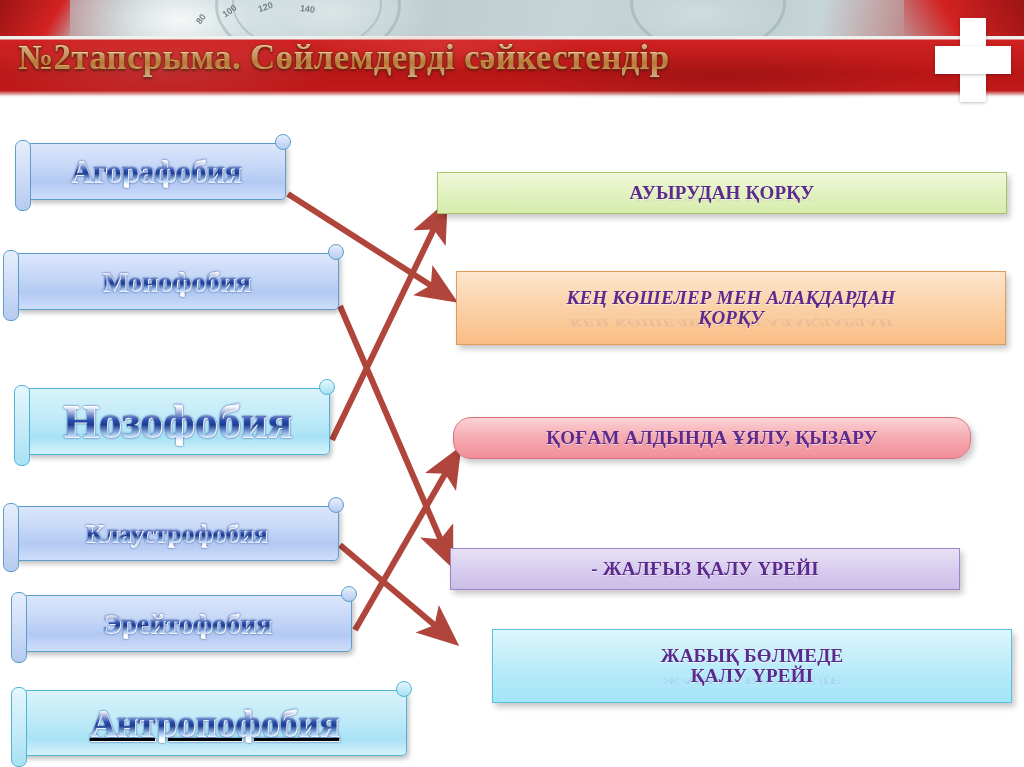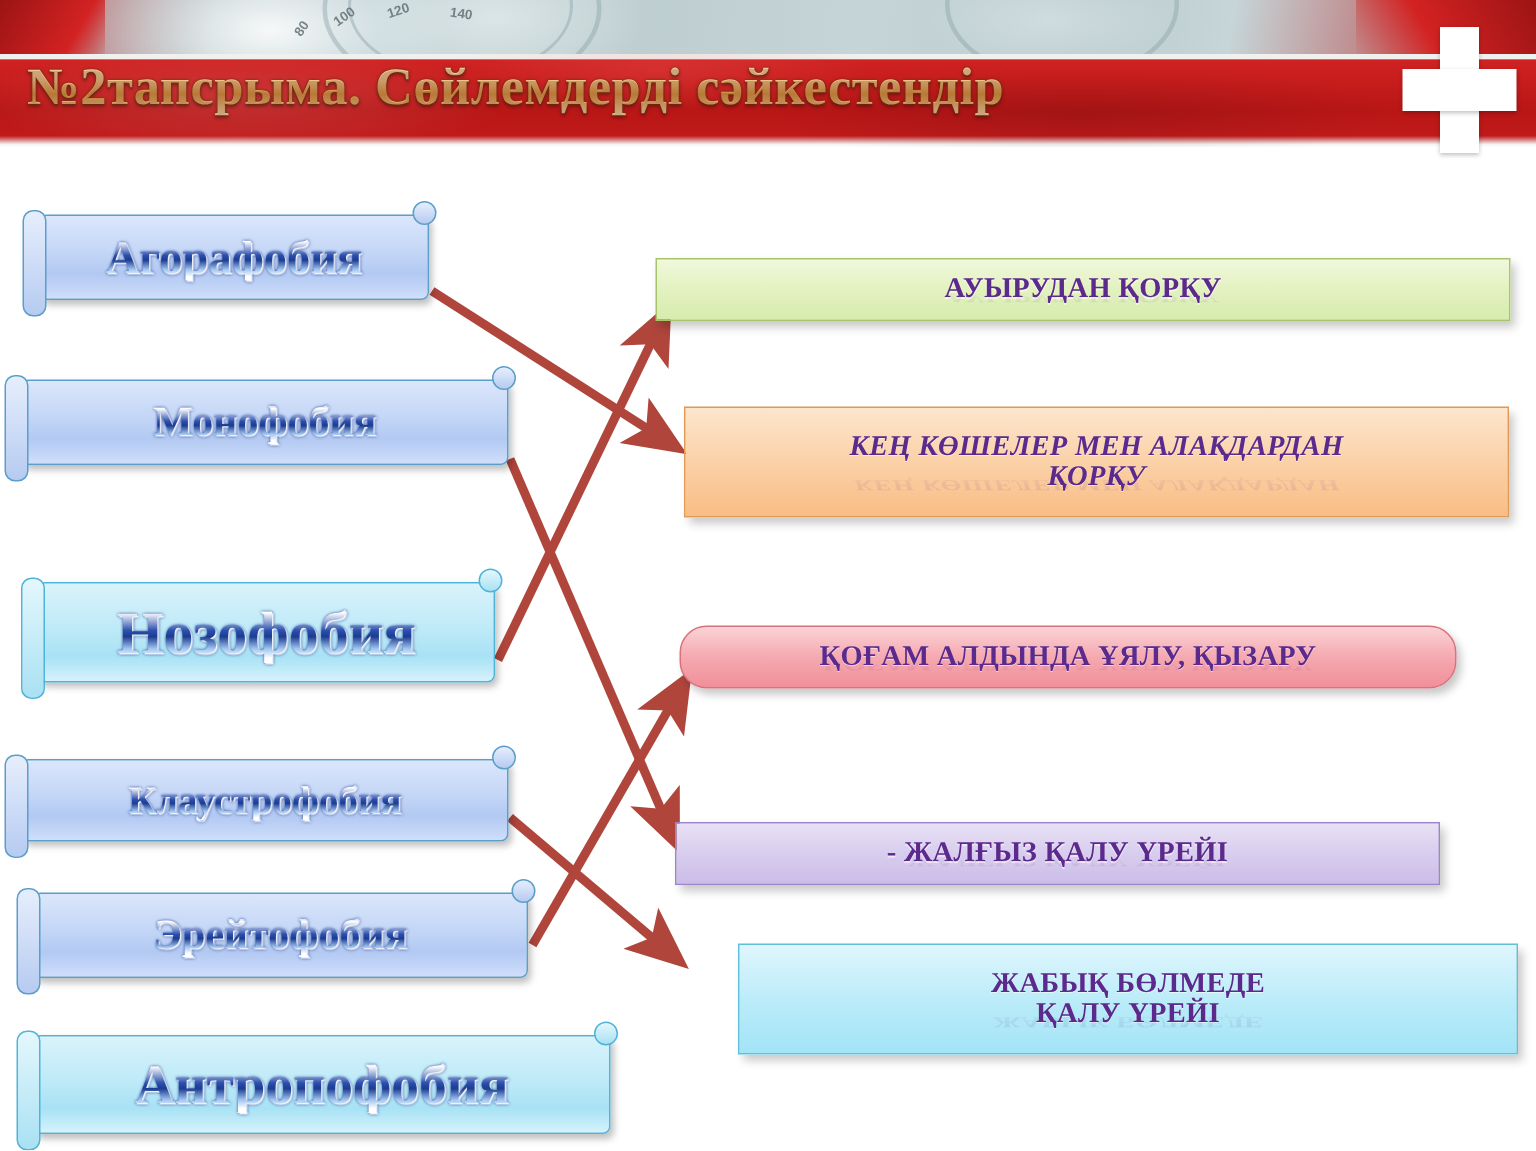"Нозофобия" span.scroll-text { font-size: 40px -> 46px }
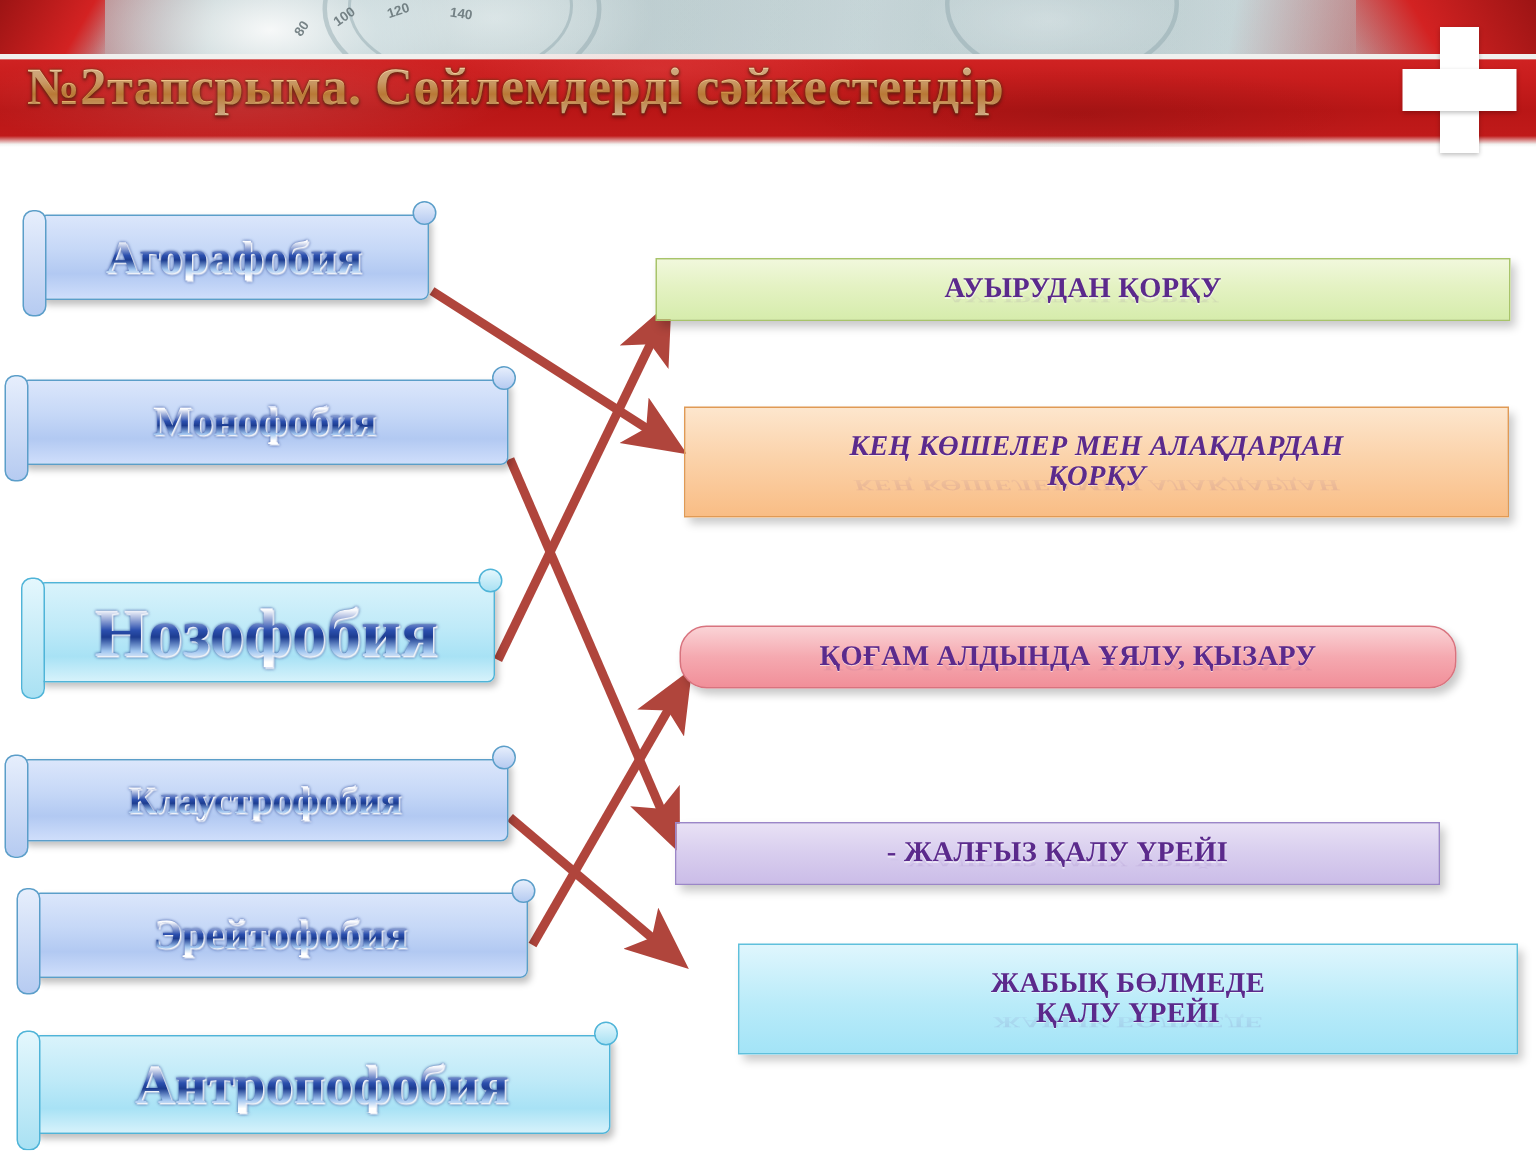"Антропофобия" div.scroll-item { text-decoration: none -> underline }
